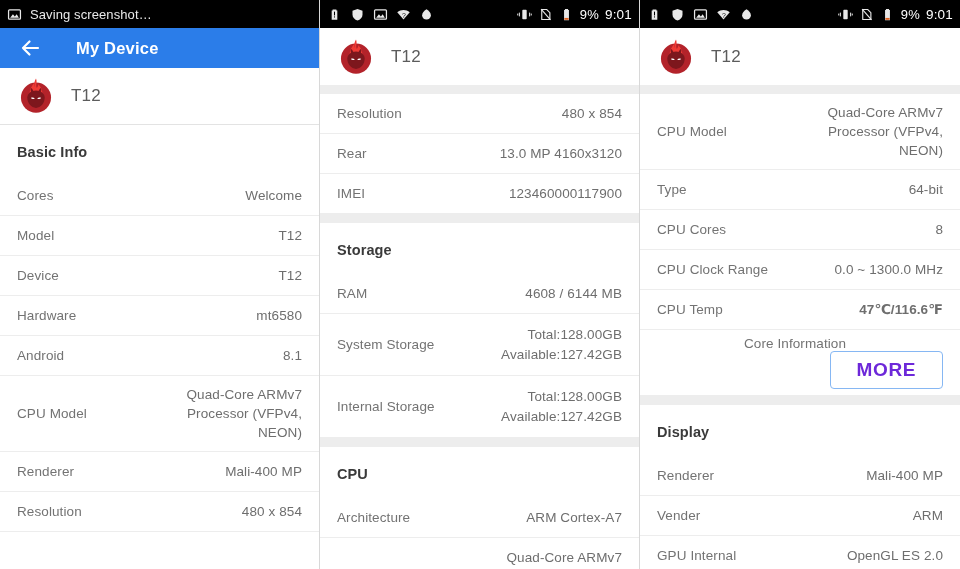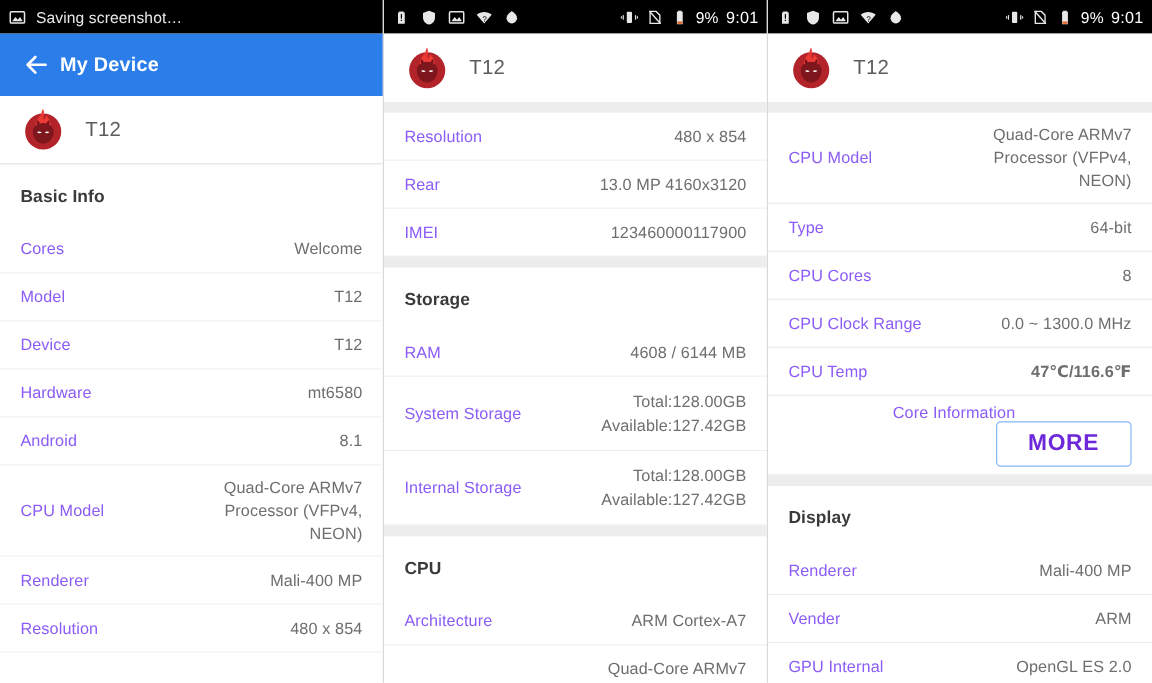"My Device" .appbar { gap: 8px -> 34px; height: 52px -> 40px }
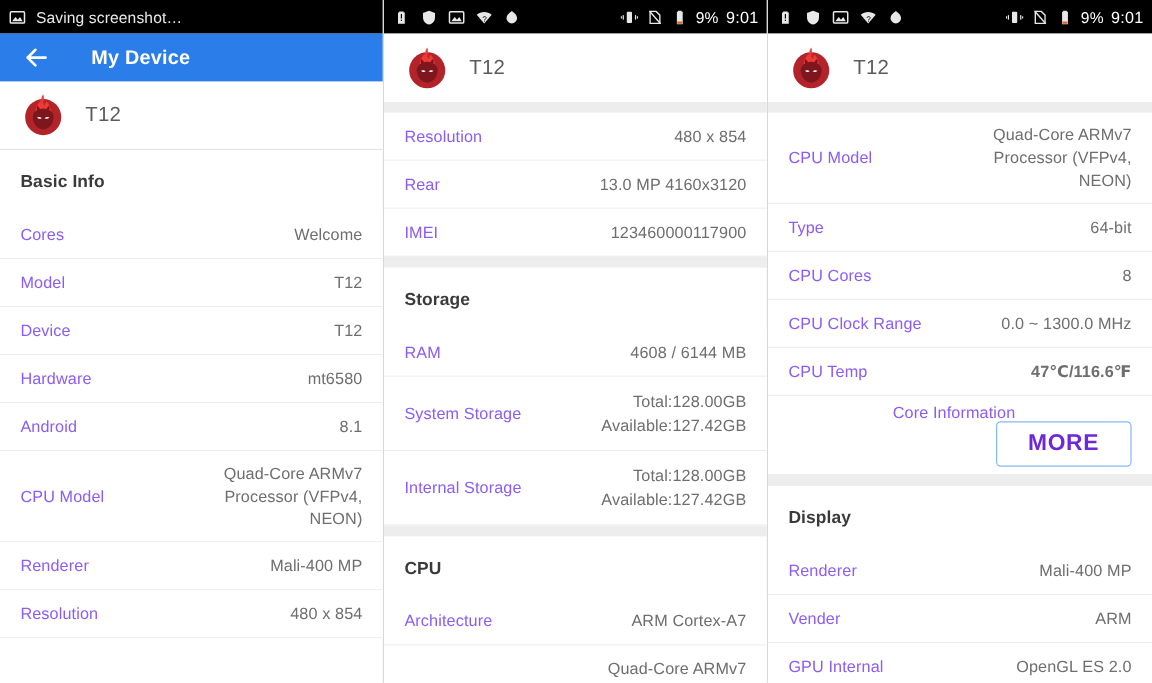"Resolution" .row .k { color: #8b5cf6 -> #737373 }
